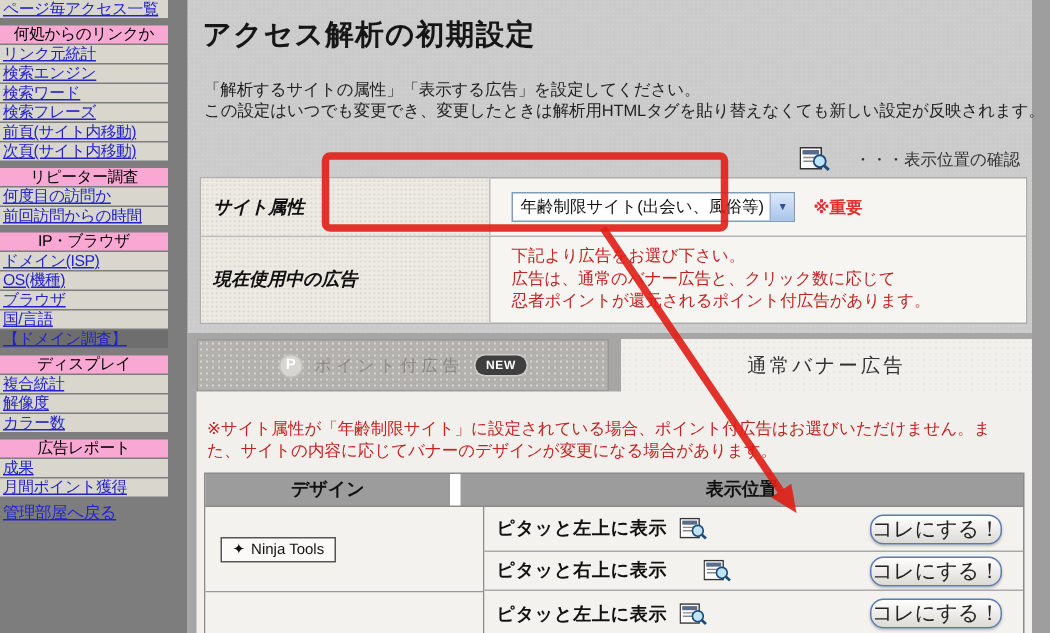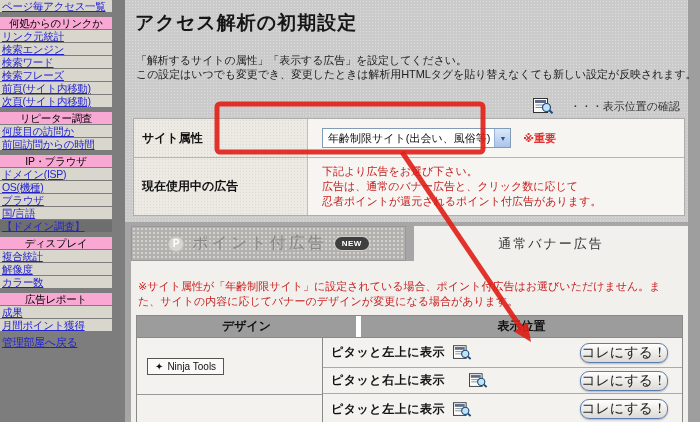"サイト属性" .slabel { font-style: none -> italic; width: 174px -> 193px }
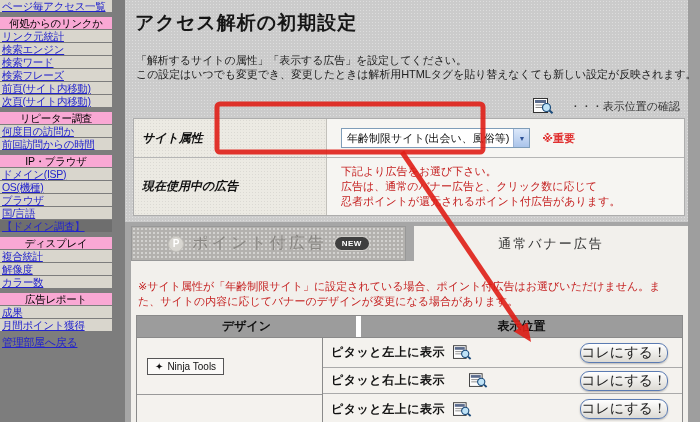"ポイント付広告" .tab-inactive .tab-label { font-size: 16px -> 11px }
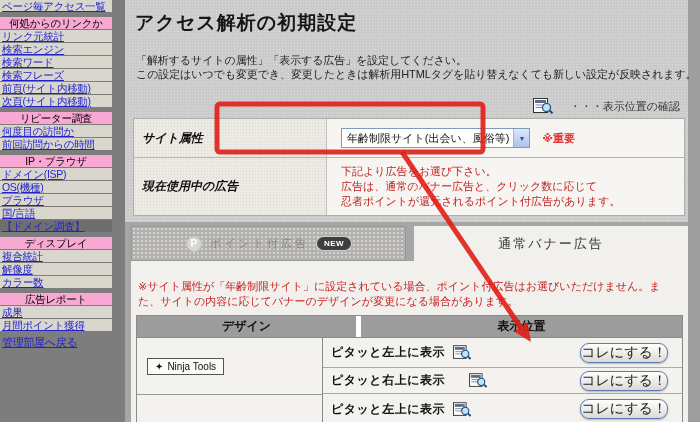"デザイン" .dh-design { border-right: 5px solid #ffffff -> 7px solid #ffffff; width: 224px -> 170px }
